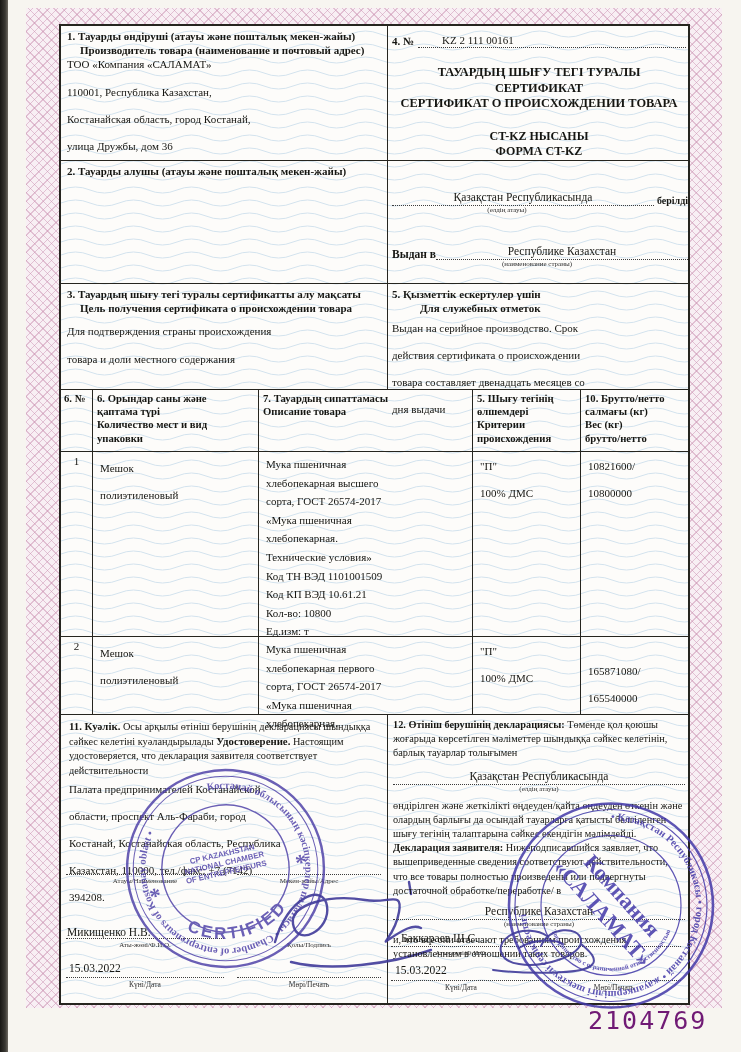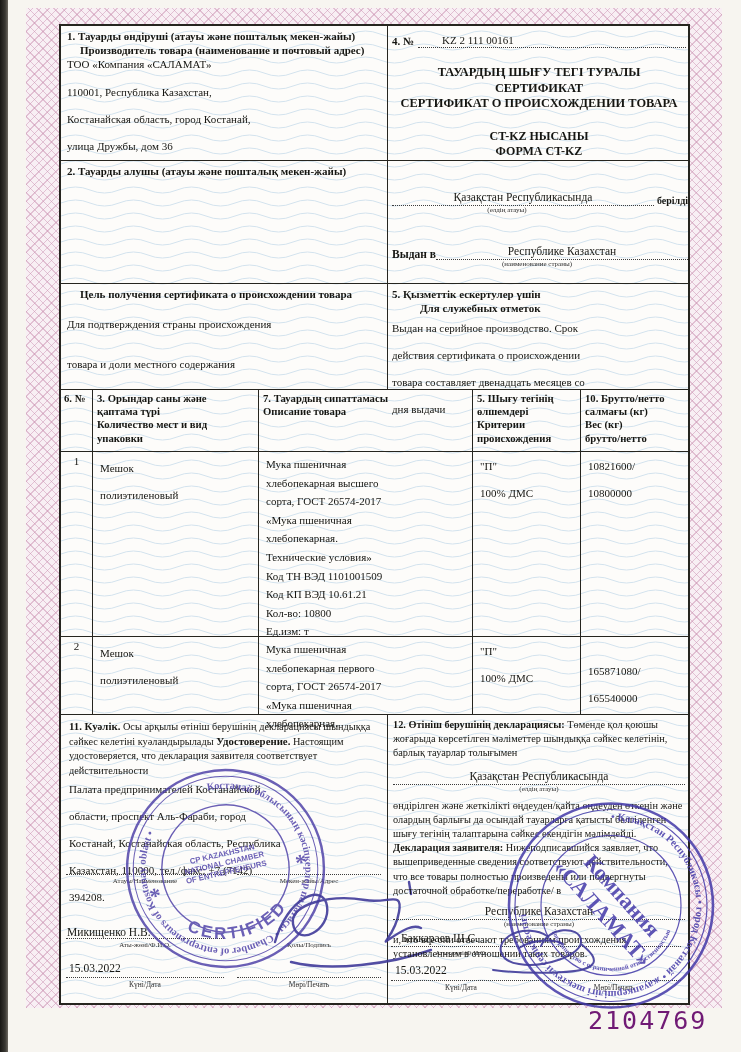"3. Тауардың шығу тегі туралы" div.lbl { html: none -> <div><span>3.</span> <span>Тауардың шығу тегі туралы сертификатты алу мақсаты</span></div> }
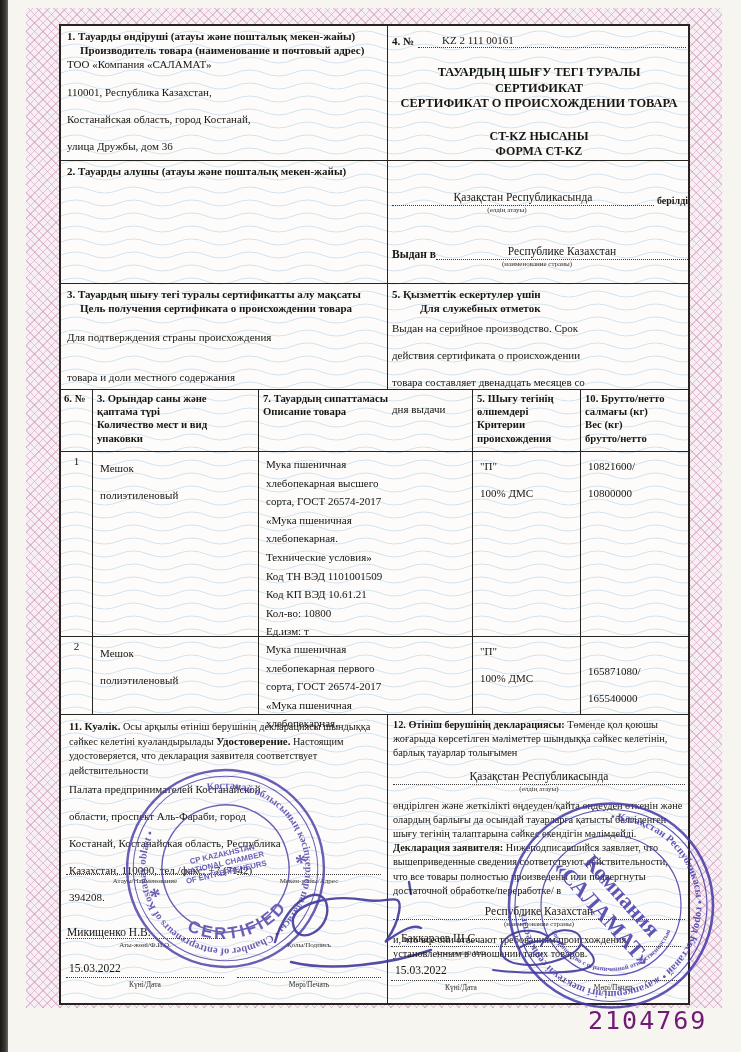"Для подтверждения страны происхождения" .sp28 { line-height: 40px -> 28px }
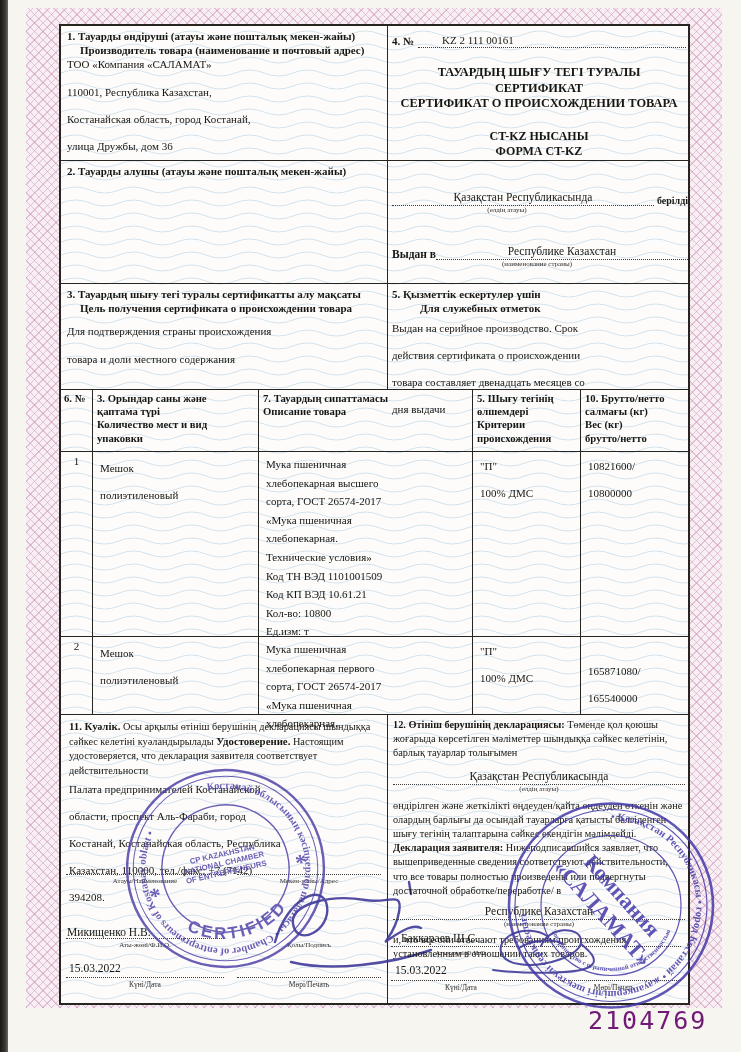"3. Орындар саны және" div.hcell { text: 3 -> 6 }
